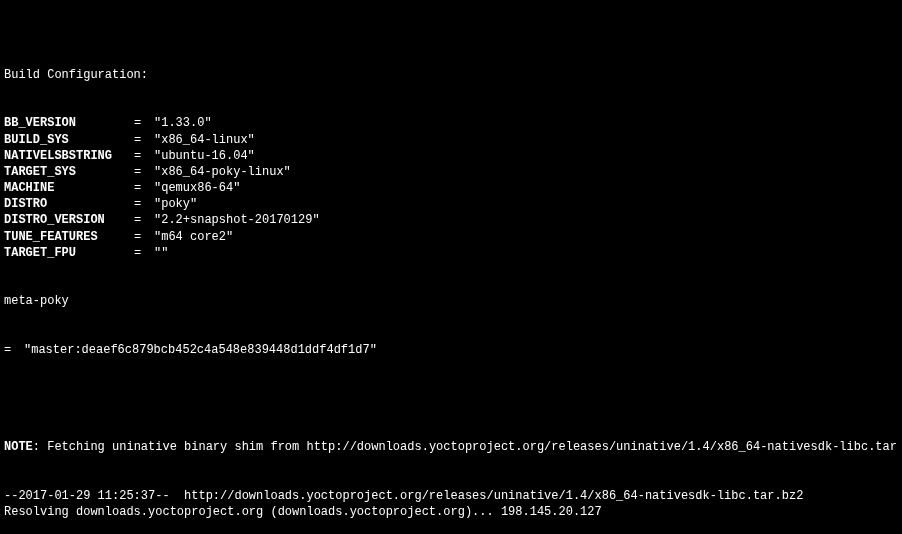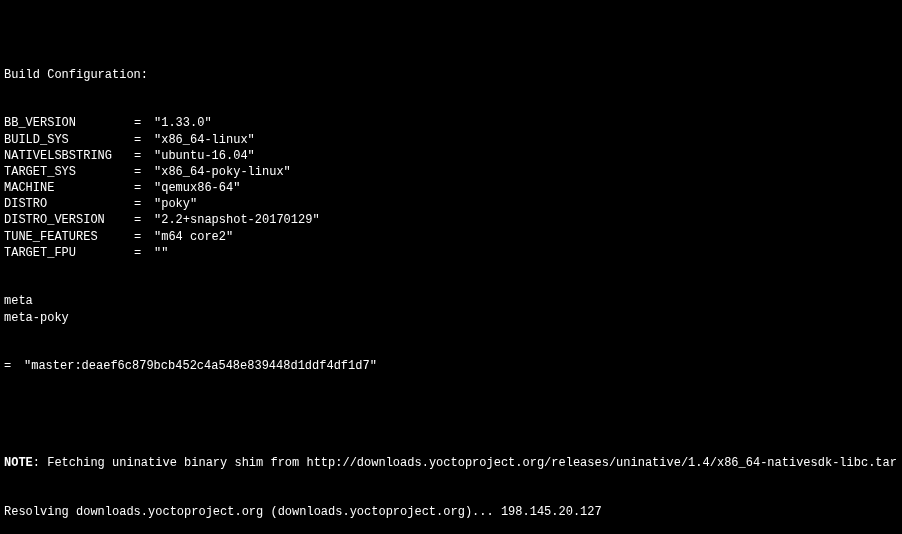"BB_VERSION" .config-key { font-weight: none -> bold }
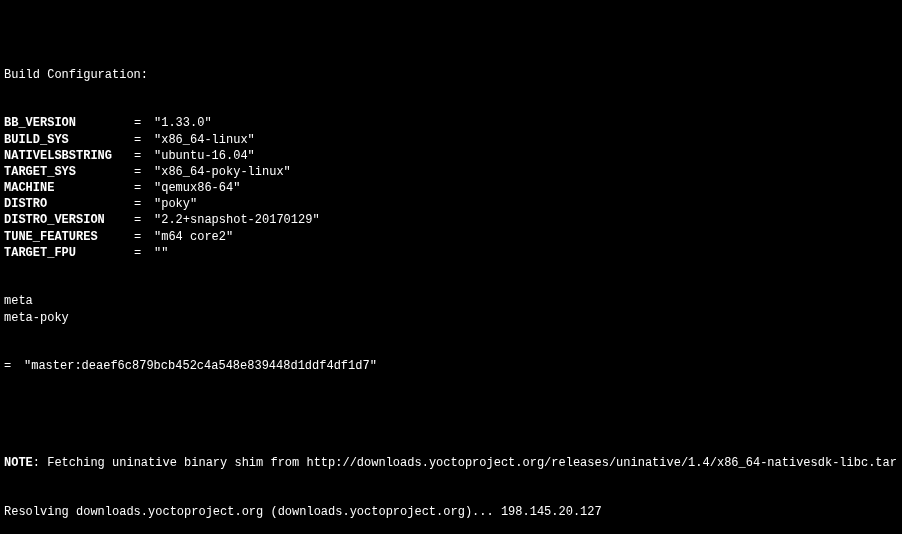"meta" div.line { html: <div>meta</div> -> none }
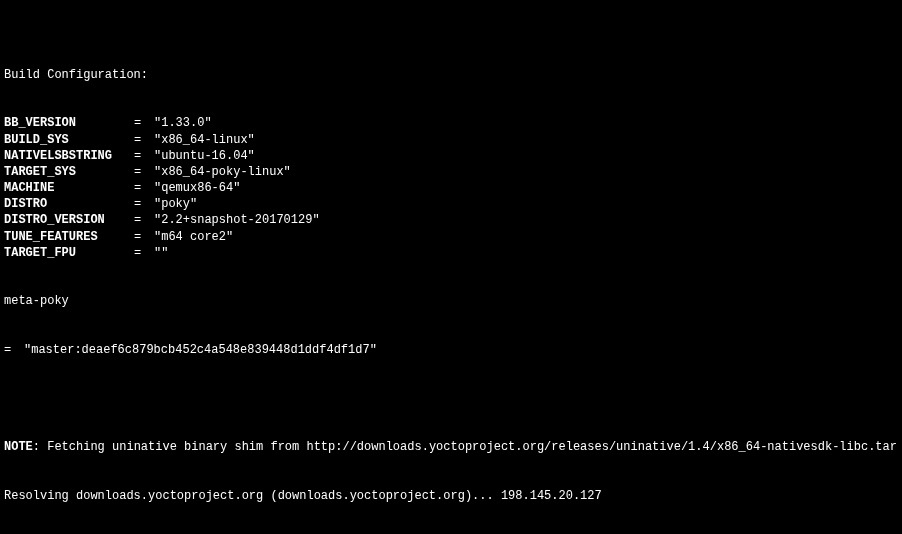"--2017-01-29 11:25:37--" div.line { html: none -> <div>--2017-01-29 11:25:37-- http://downloads.yoctoproject.org/releases/uninative/1.4/x86_64-nativesdk-libc.tar.bz2</div> }
